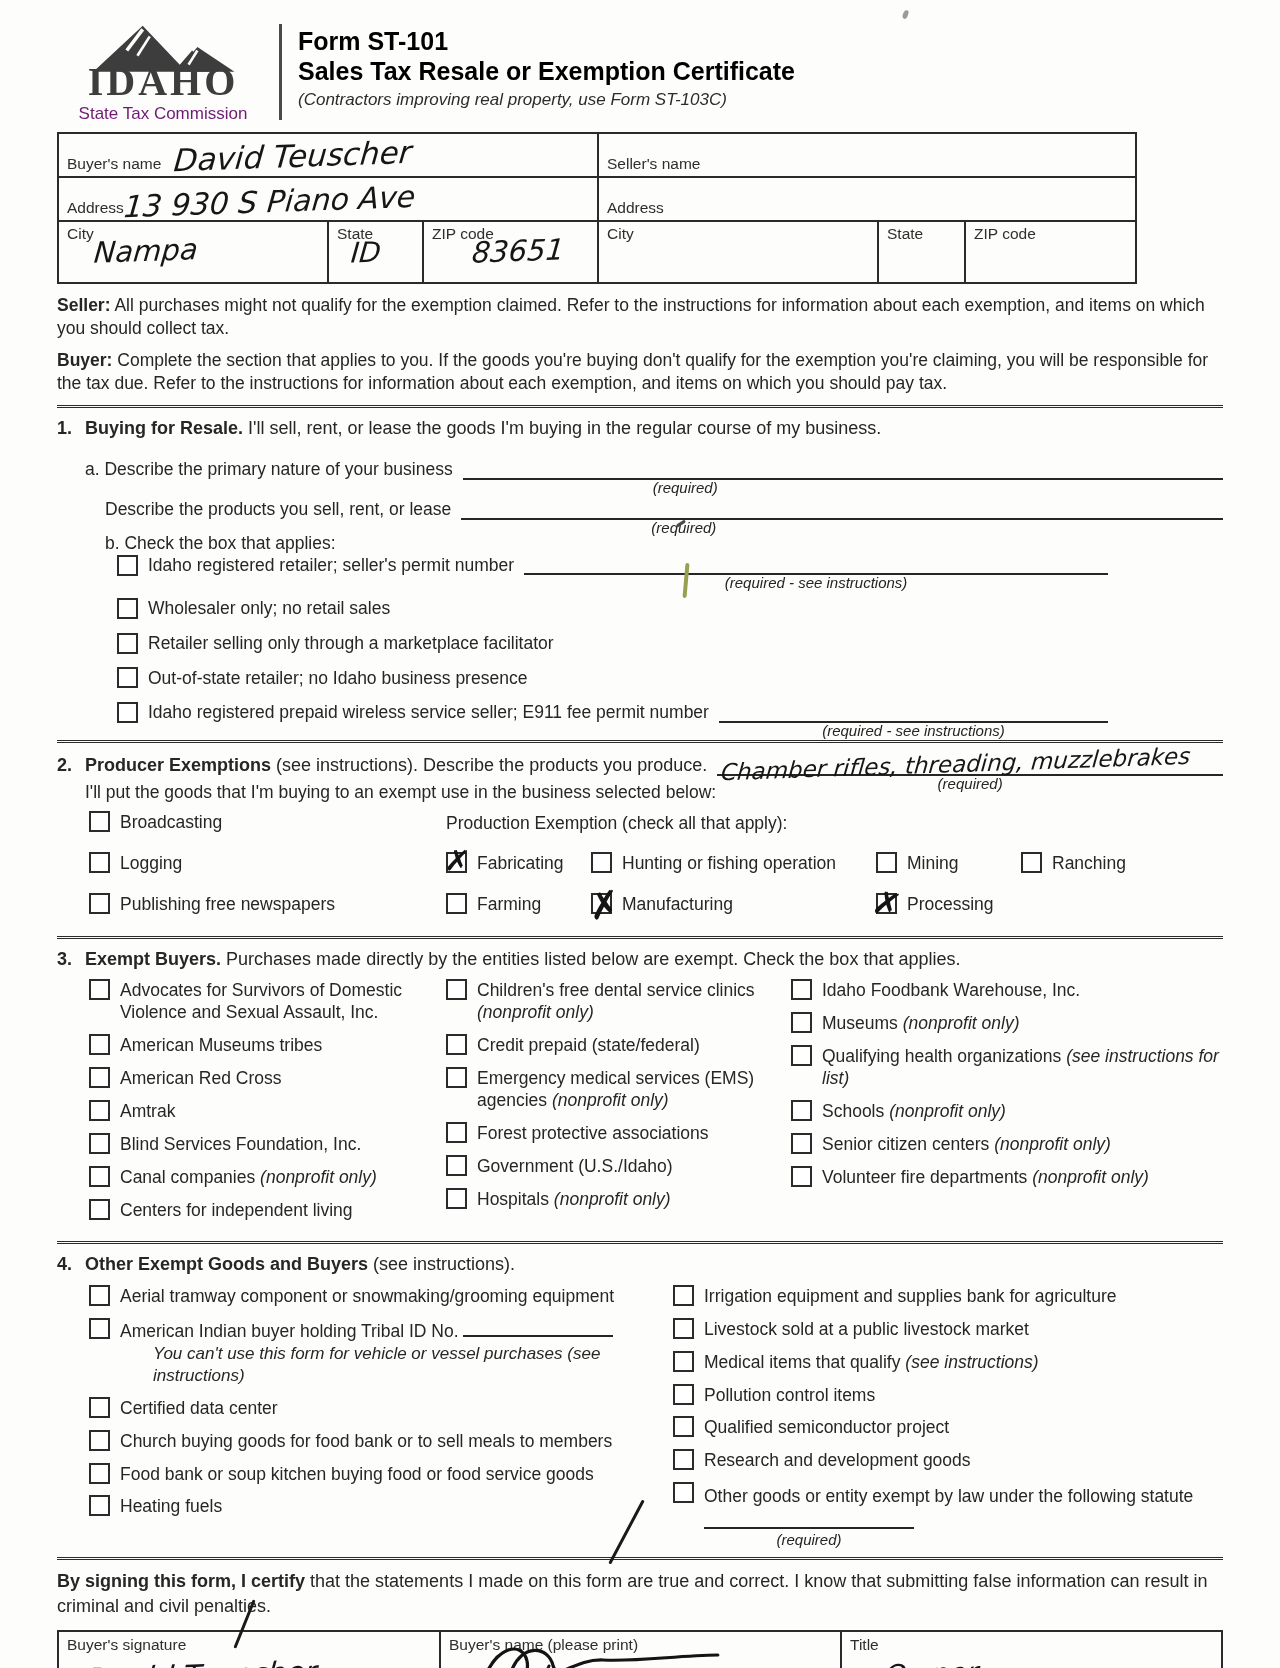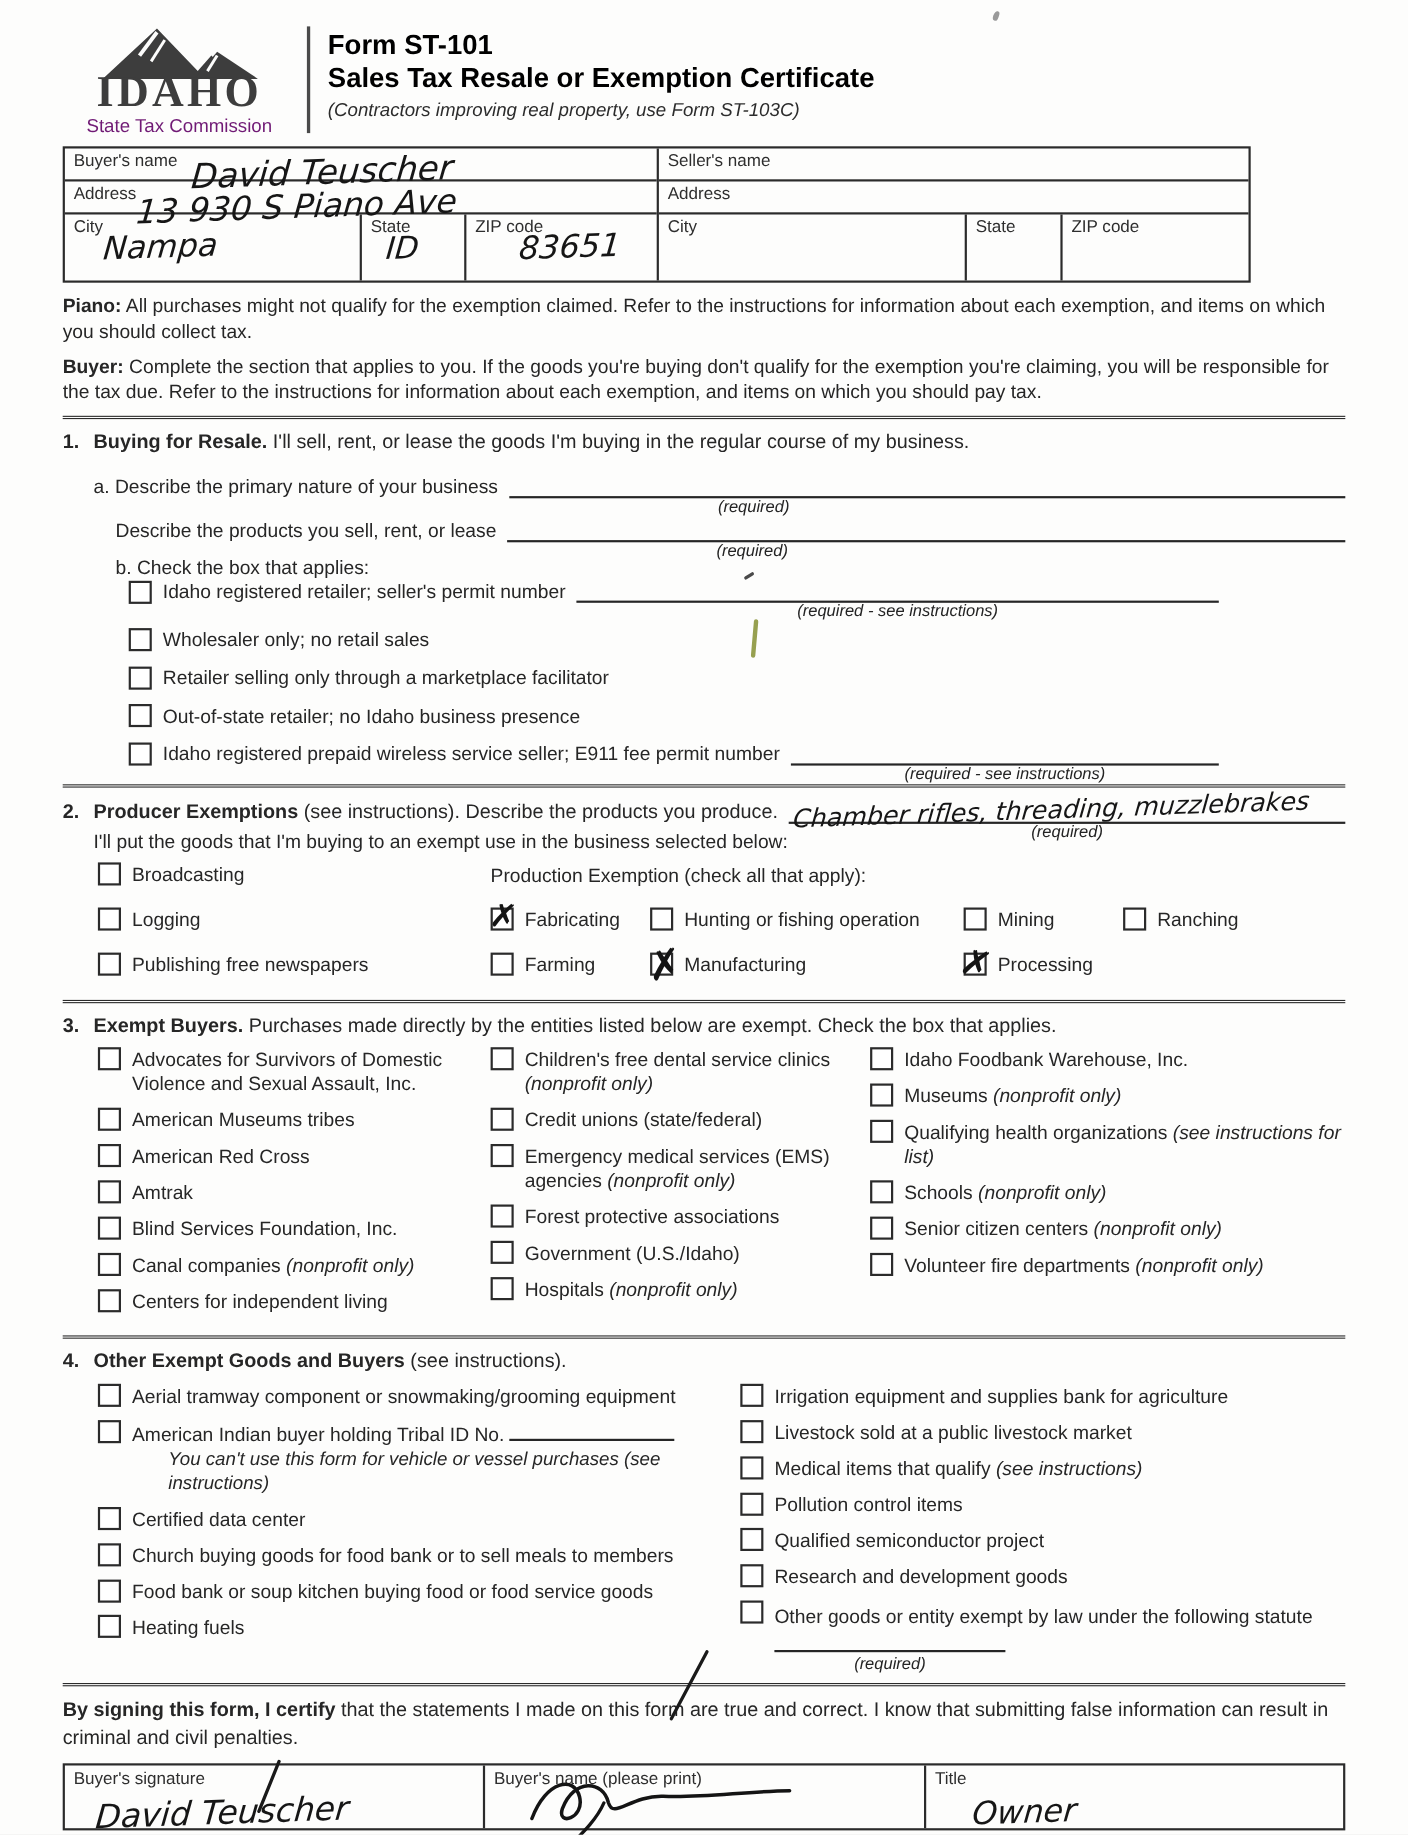"Buyer's name" .prow { padding: 3px 8px -> 21px 8px }
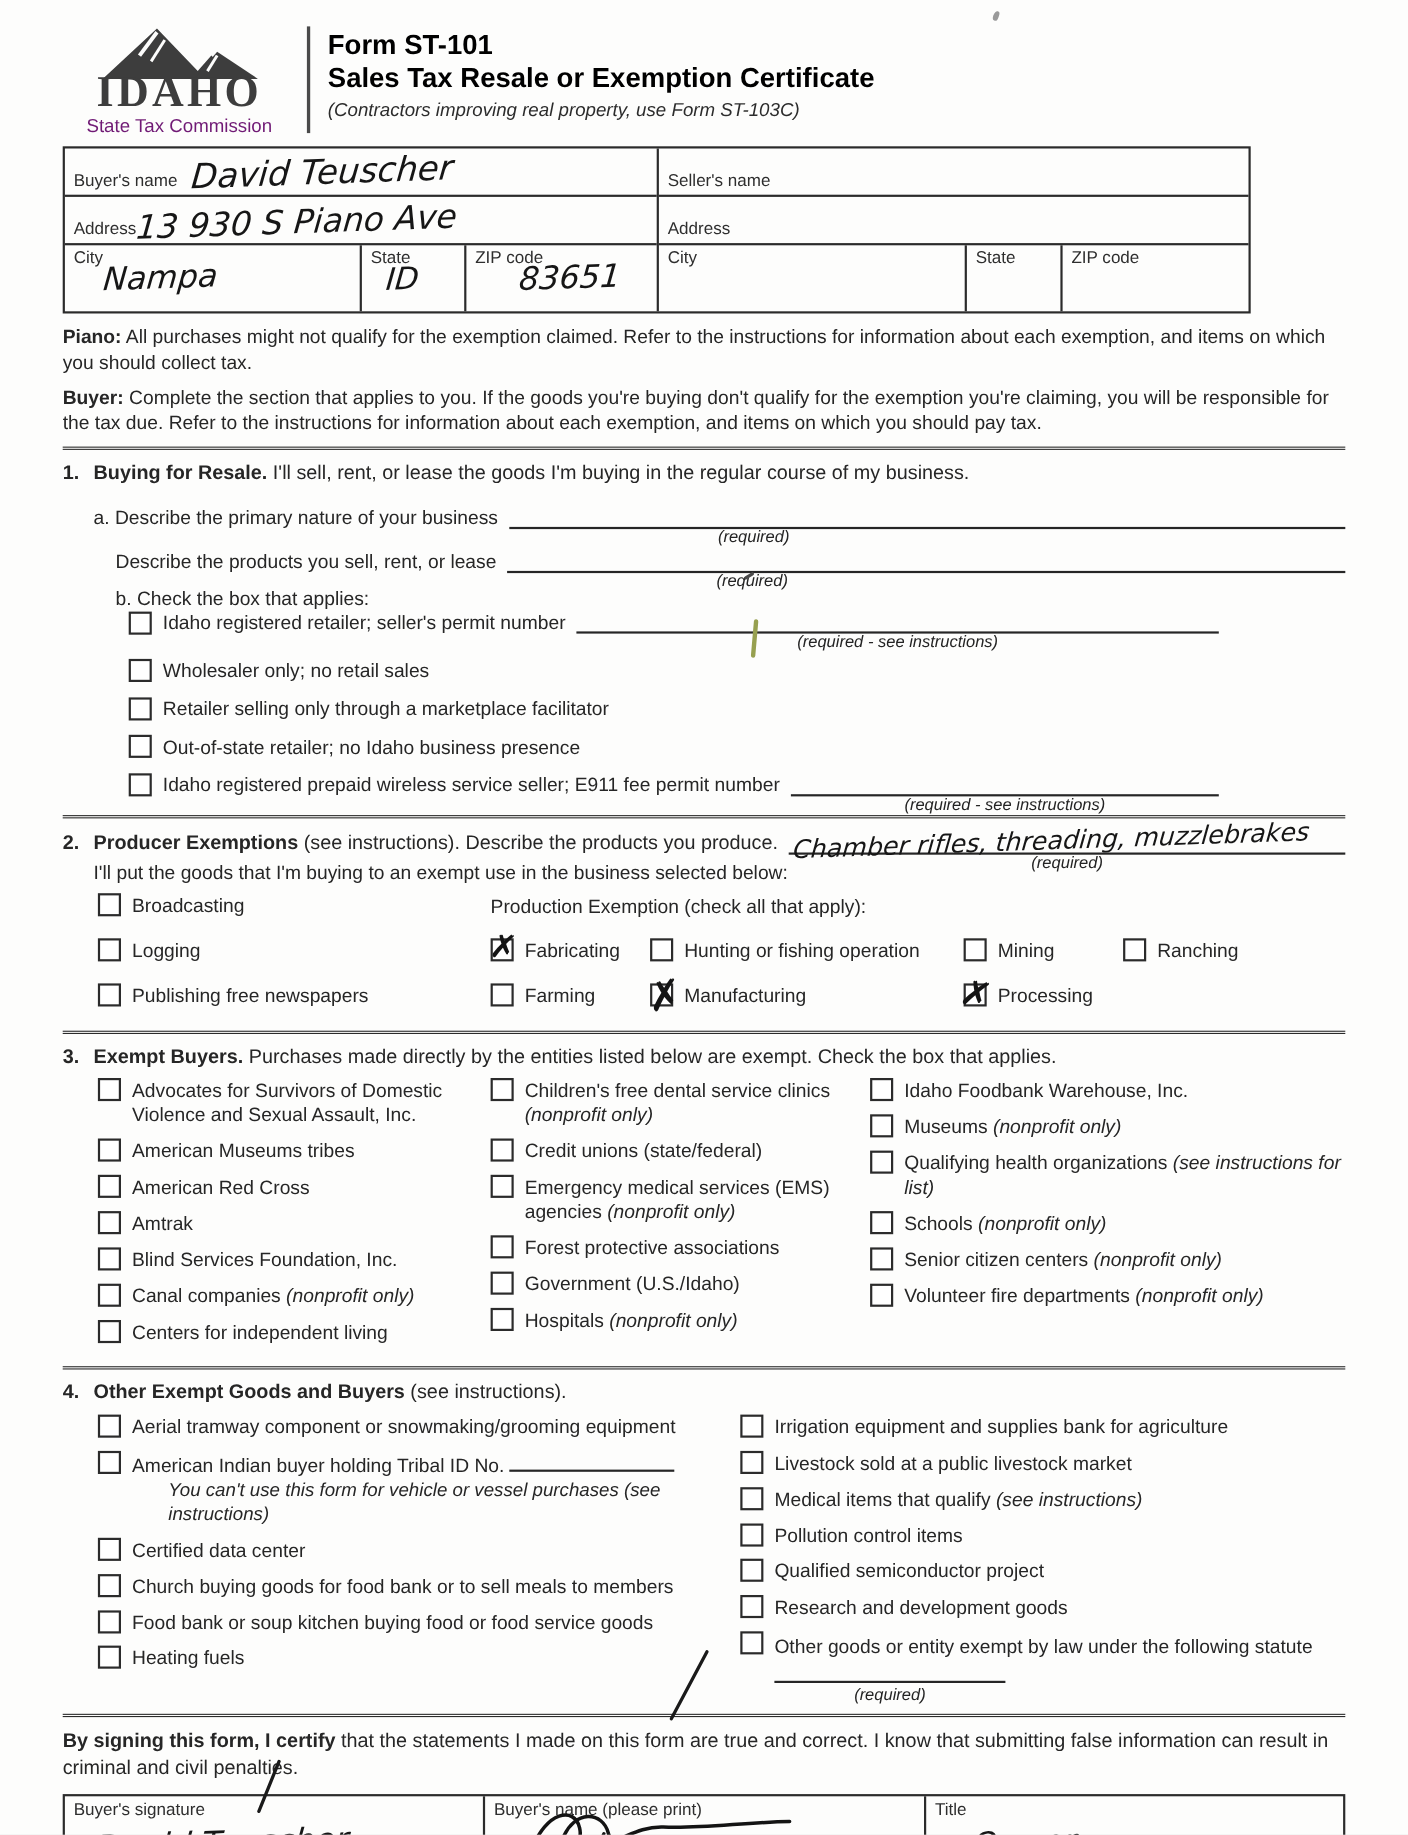"Piano:" b { text: Piano -> Seller }
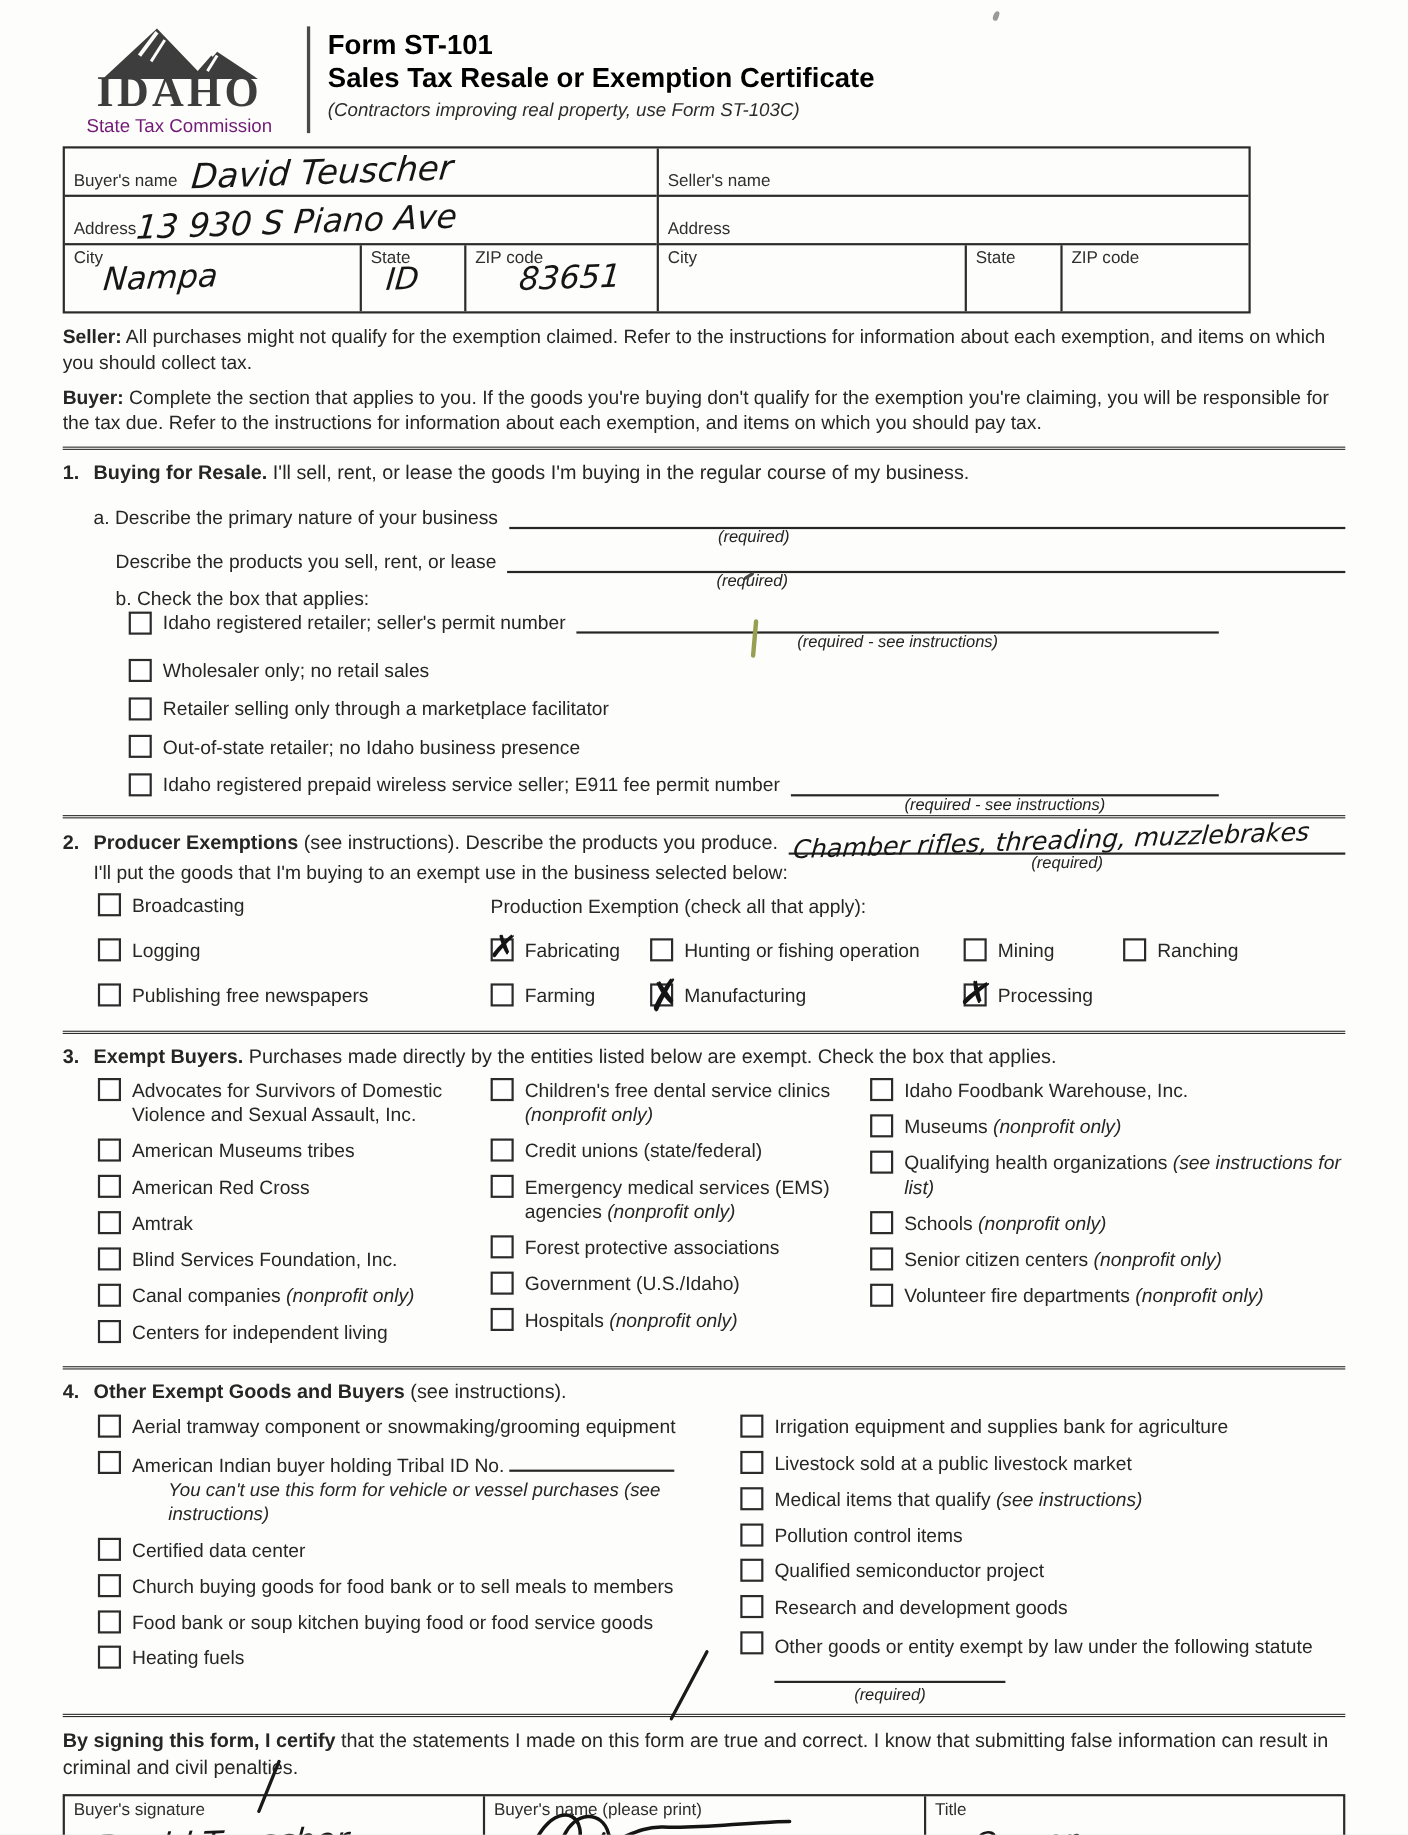"Credit unions (state/federal)" span { text: unions -> prepaid }
